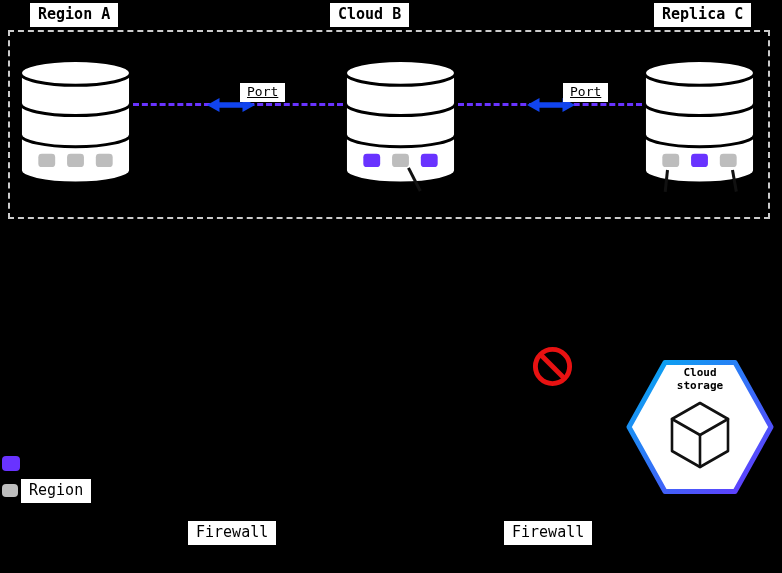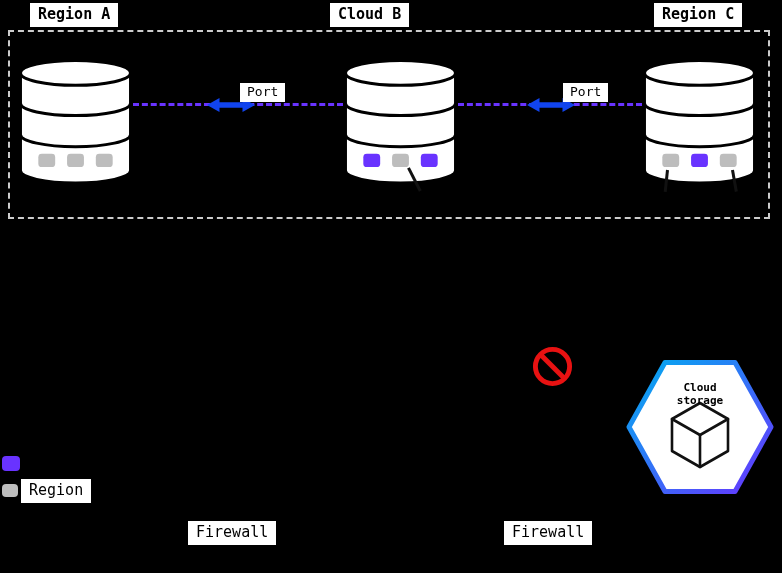"Region C" div.label-box { text: Region -> Replica }
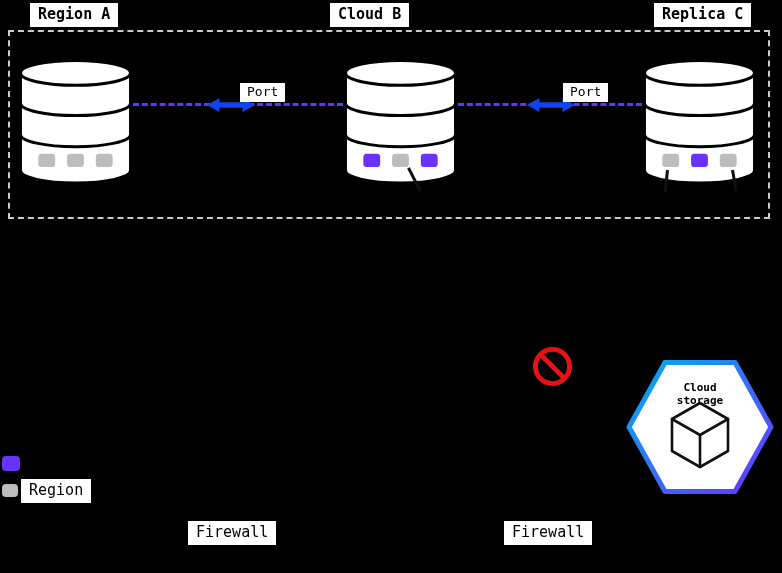"Port" .port-label { text-decoration: none -> underline }
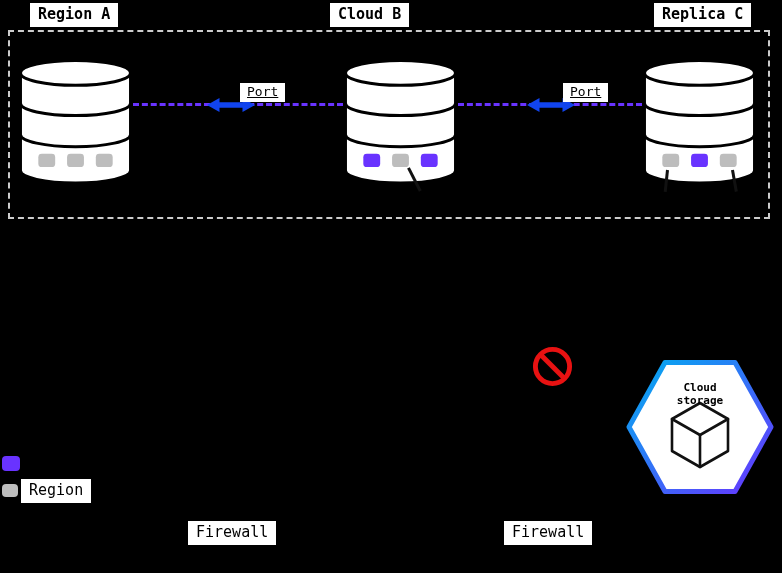"Cloud storage" div.cloud-text { top: 24px -> 9px }
